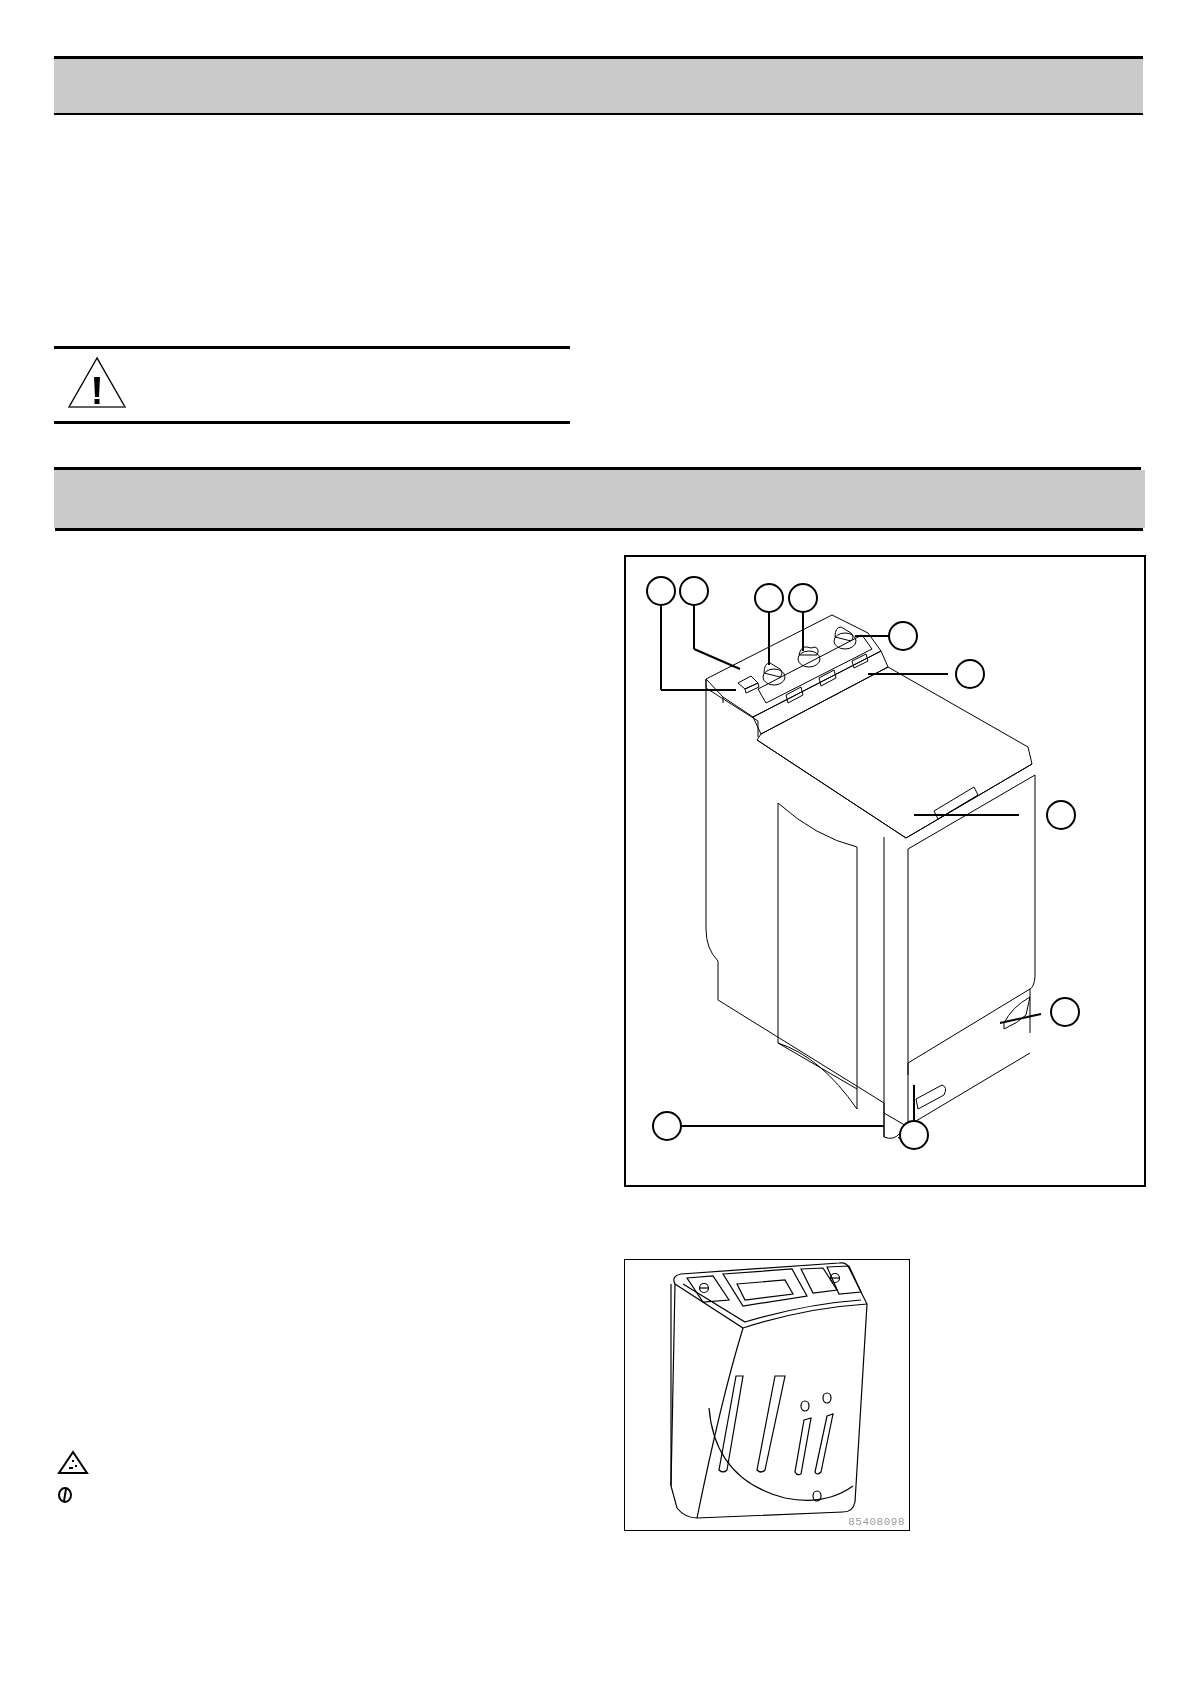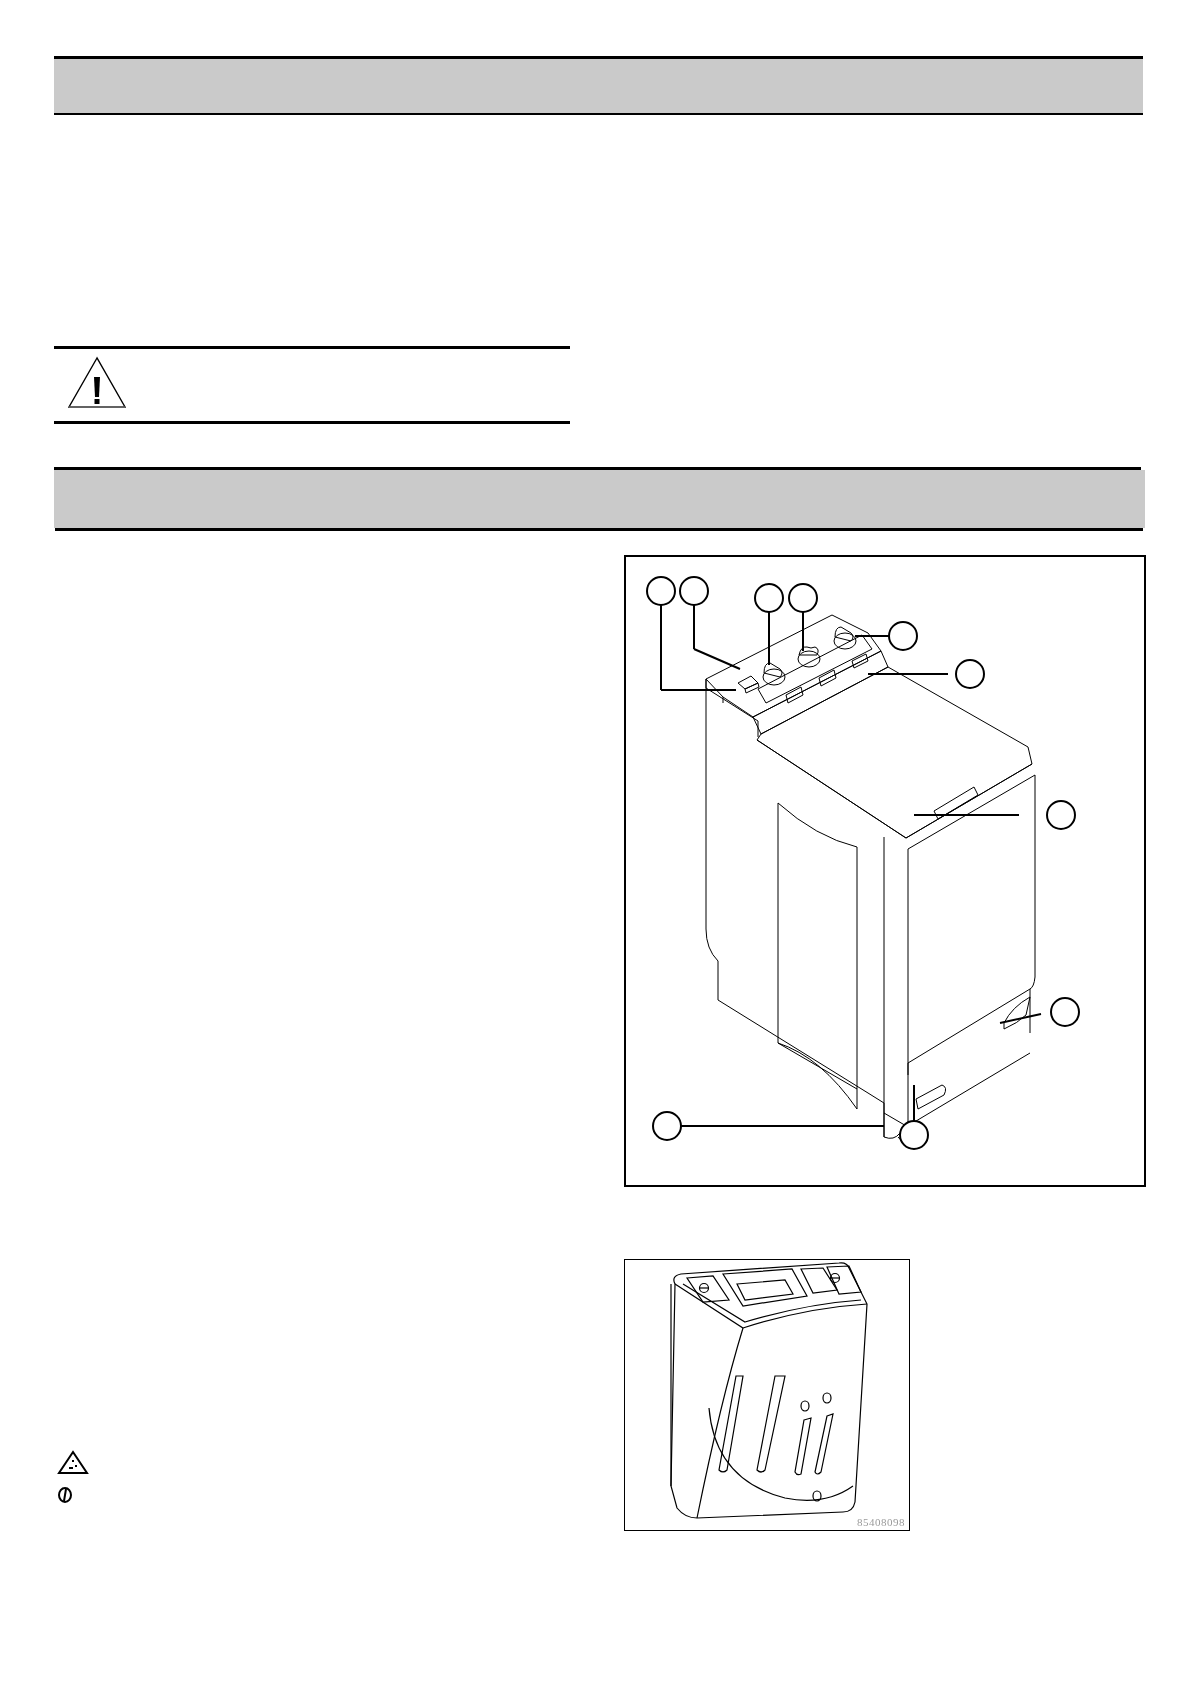"85408098" .figcode { font-family: Liberation Serif, serif -> Liberation Mono, monospace }
